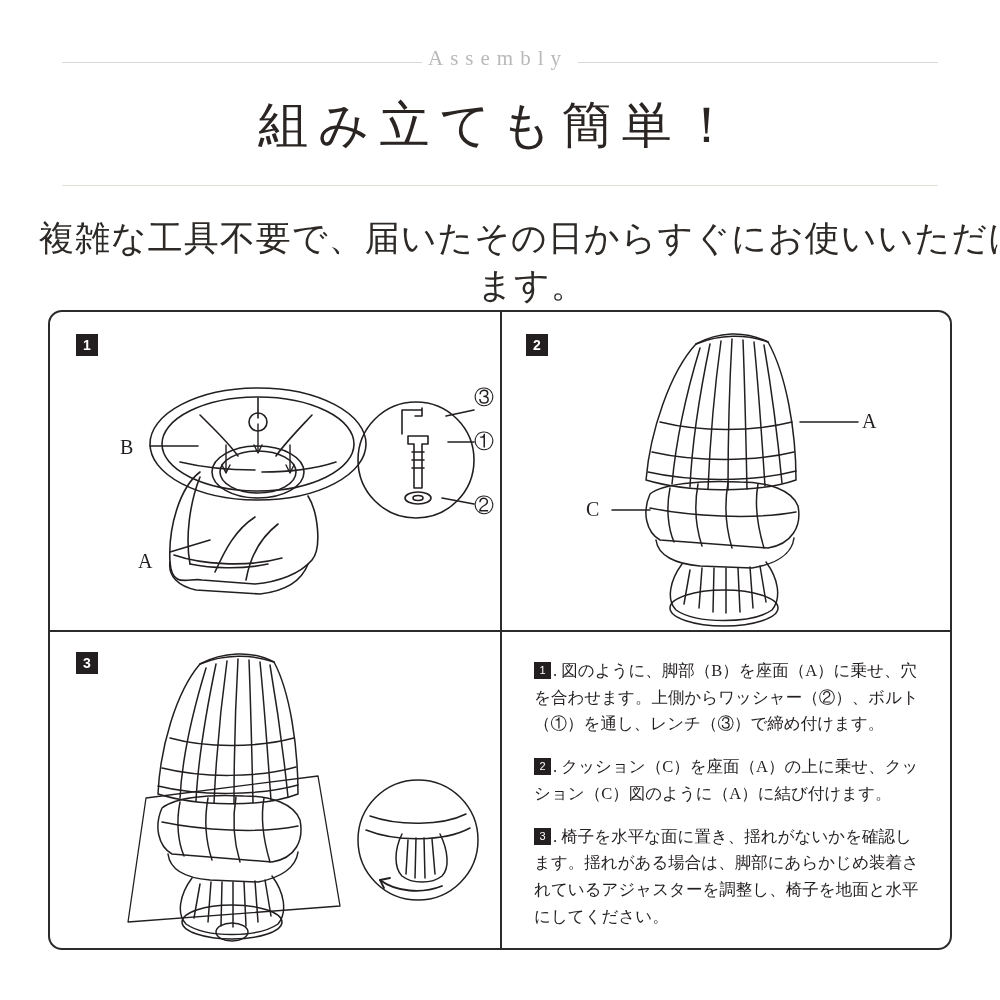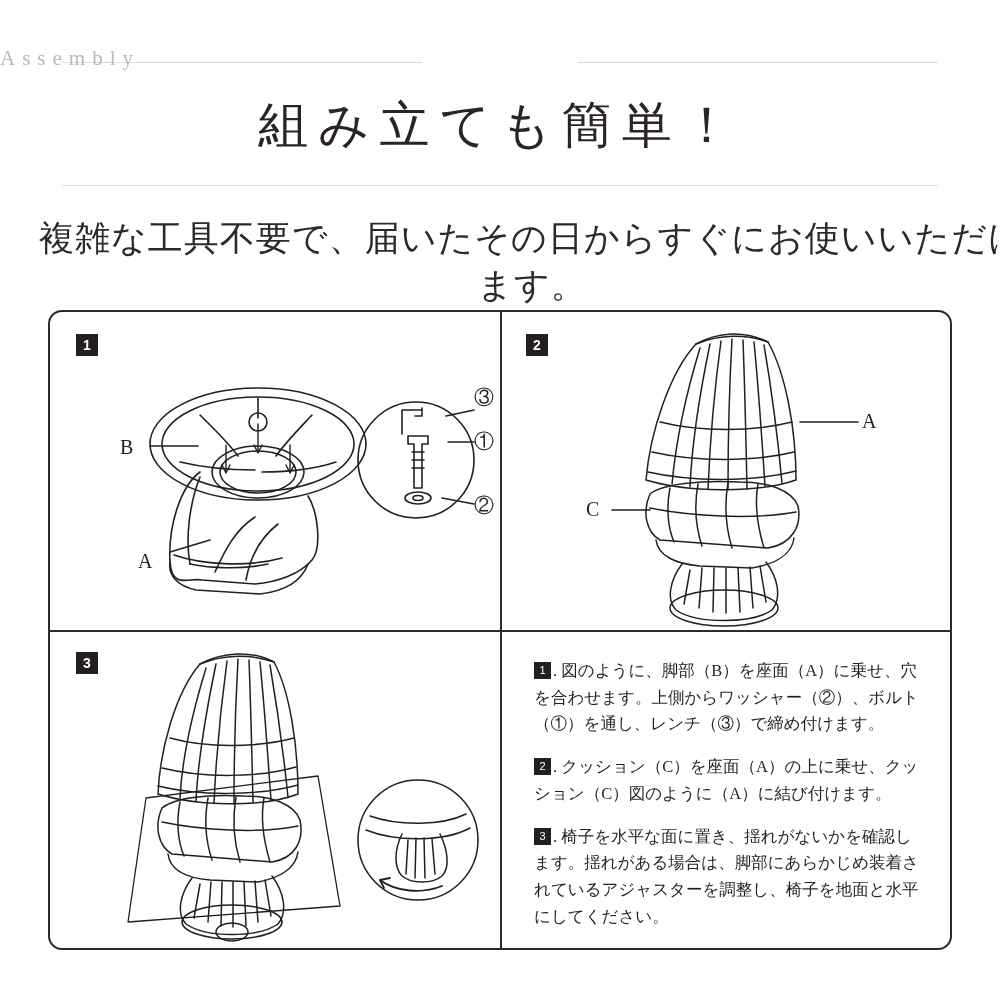"Assembly" .eyebrow { text-align: none -> center }
